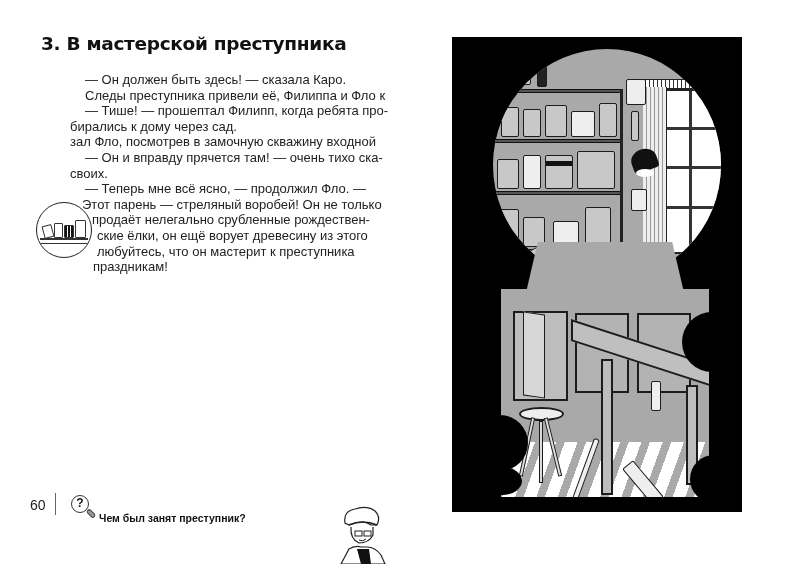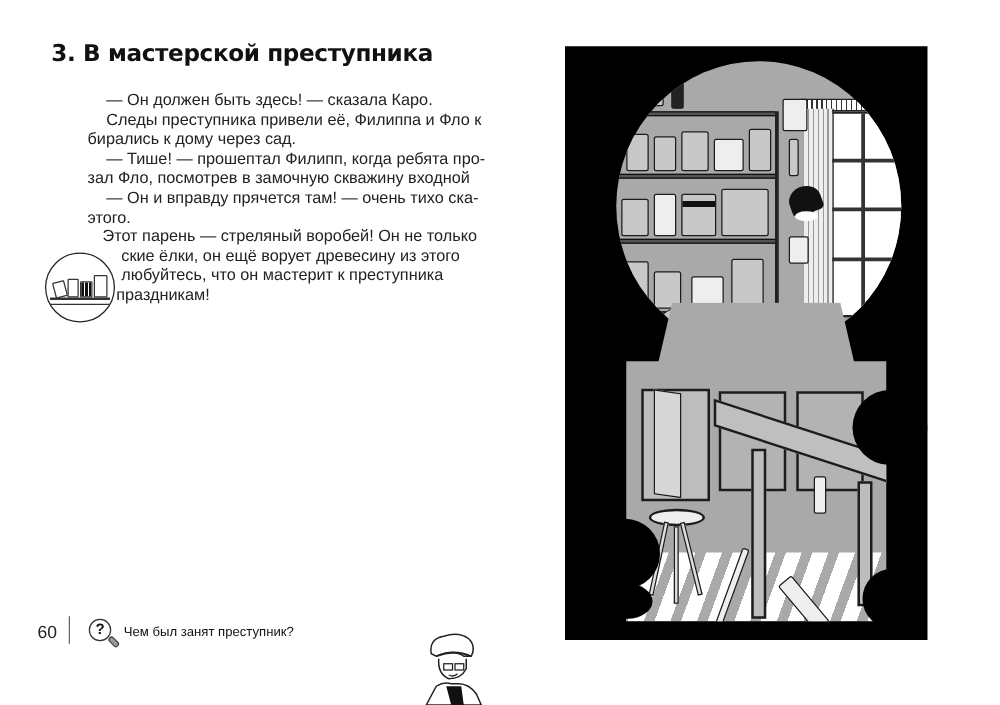"бирались к дому через сад." span.line { order: before "— Тише! — прошептал Филипп," -> after "— Тише! — прошептал Филипп," }
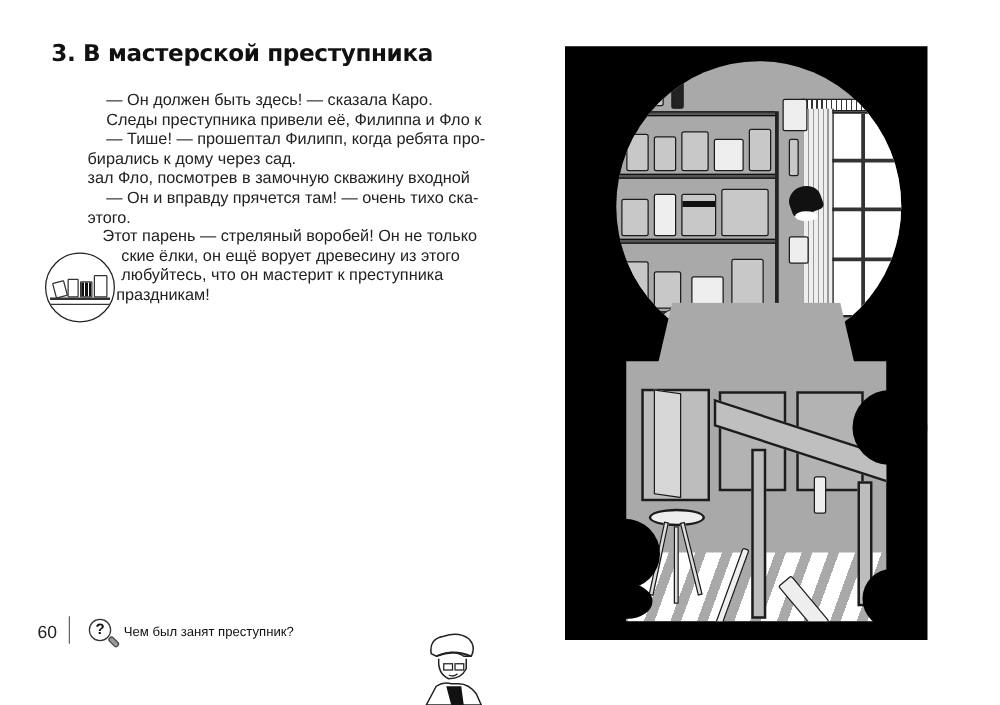"этого." span.line { text: этого -> своих }
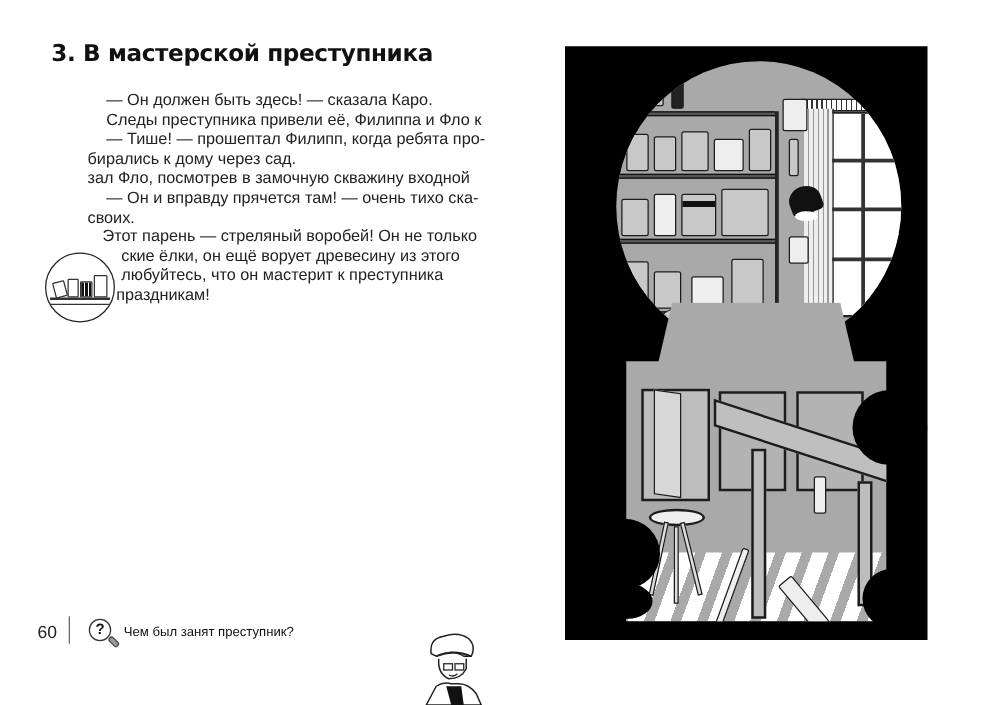"— Теперь мне всё ясно," span.line { html: none -> <span>— Теперь мне всё ясно, — продолжил Фло. —</span> }
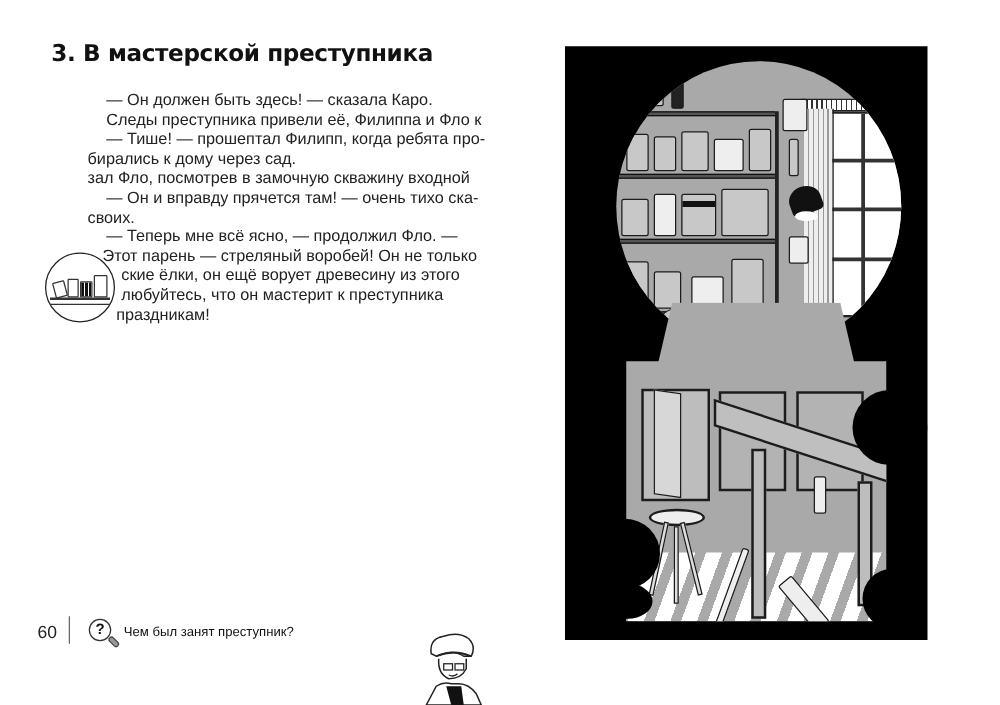"продаёт нелегально срубленные" span.line { html: none -> <span>продаёт нелегально срубленные рождествен-</span> }
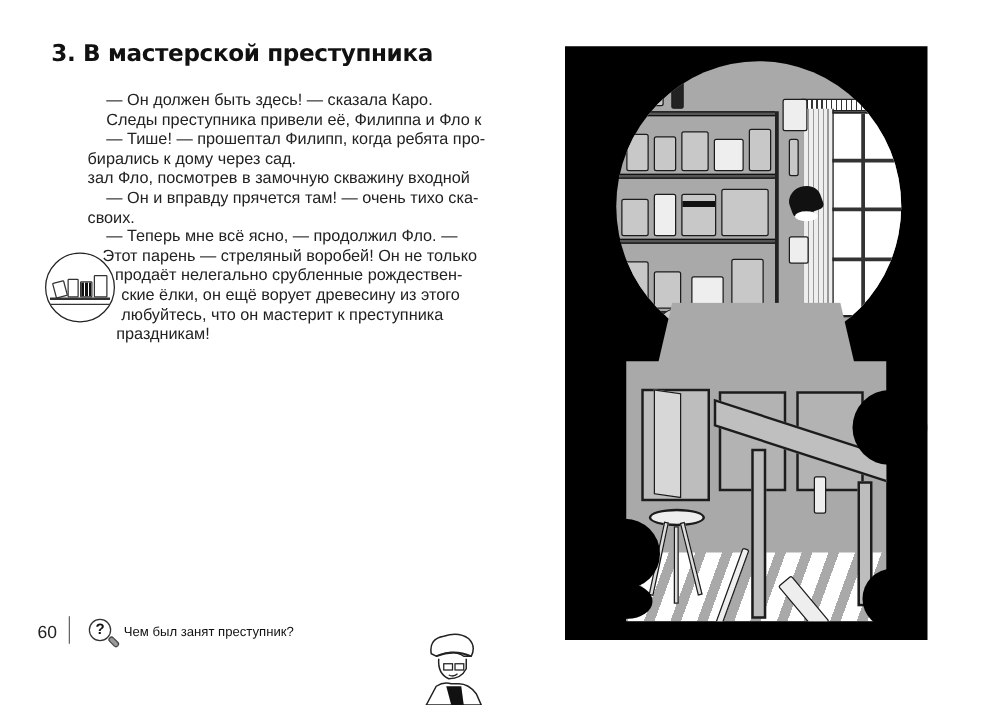"Чем был занят преступник?" .question-text { font-weight: normal -> bold; top: 500px -> 512px }
